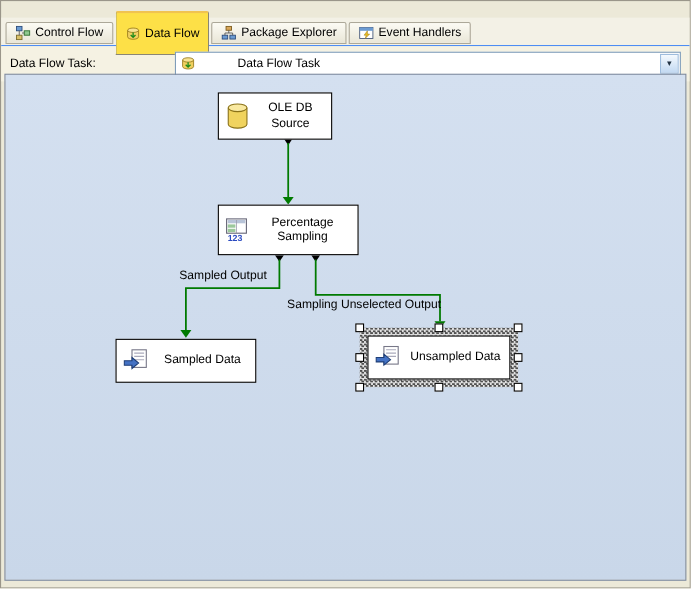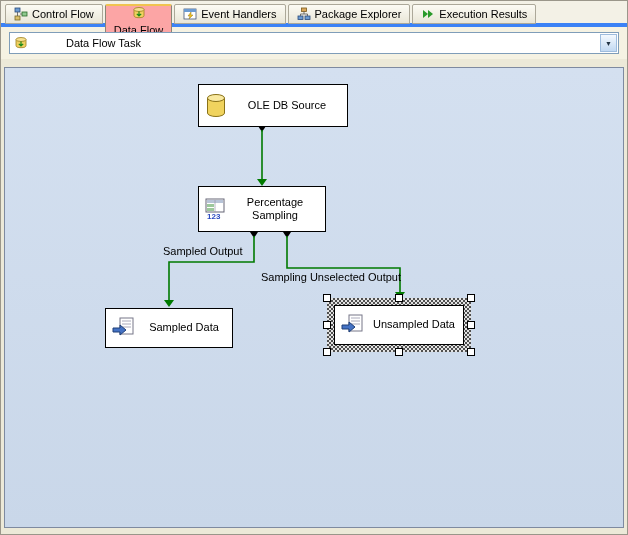"Control Flow" .tabstrip { align-items: flex-start -> center; border-bottom: 4px solid #3b82f6 -> 1px solid #3b82f6; margin-top: none -> 15px }
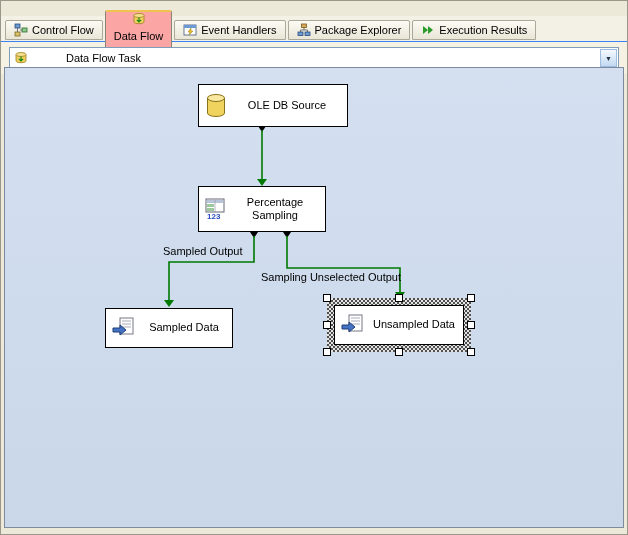"Data Flow" .tab.active { background: #fca5a5 -> #fde047; flex-direction: column -> none }
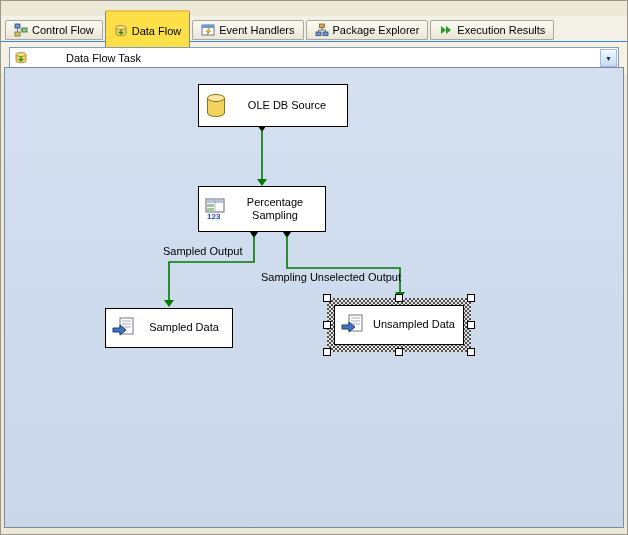"Event Handlers" div.tab { order: before "Package Explorer" -> after "Package Explorer" }
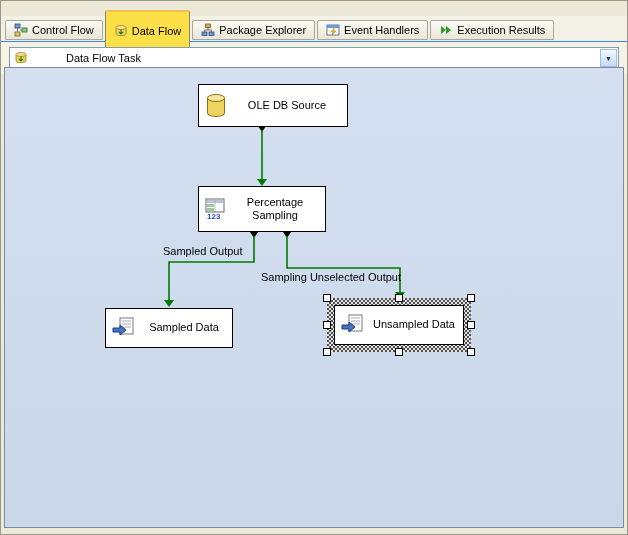"Execution Results" div.tab { html: <div> <svg> <polygon></polygon> <polygon></polygon> </svg> <span>Execution Results</span> </div> -> none }
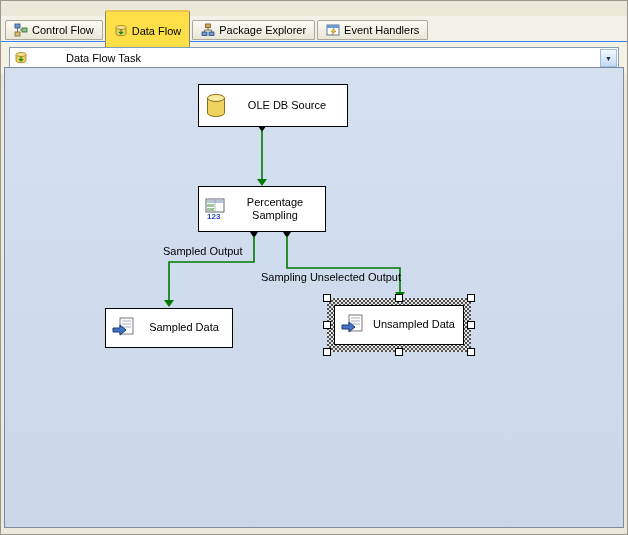"Data Flow Task:" span.tb-label { html: none -> <span>Data Flow Task:</span> }
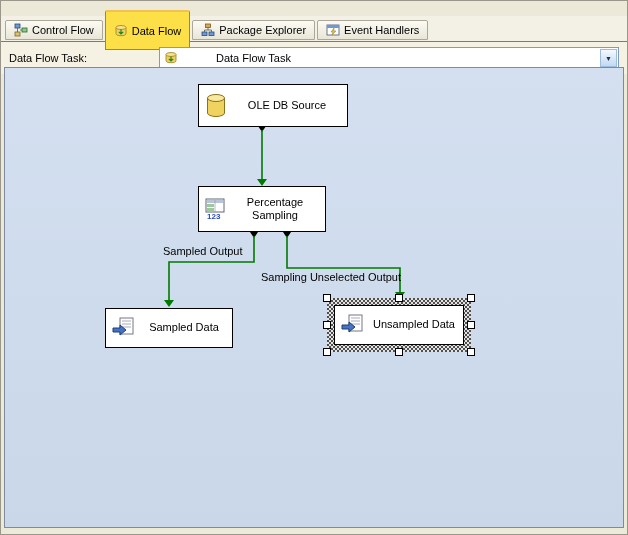"OLE DB Source" .n-ole { width: 150px -> 104px }
